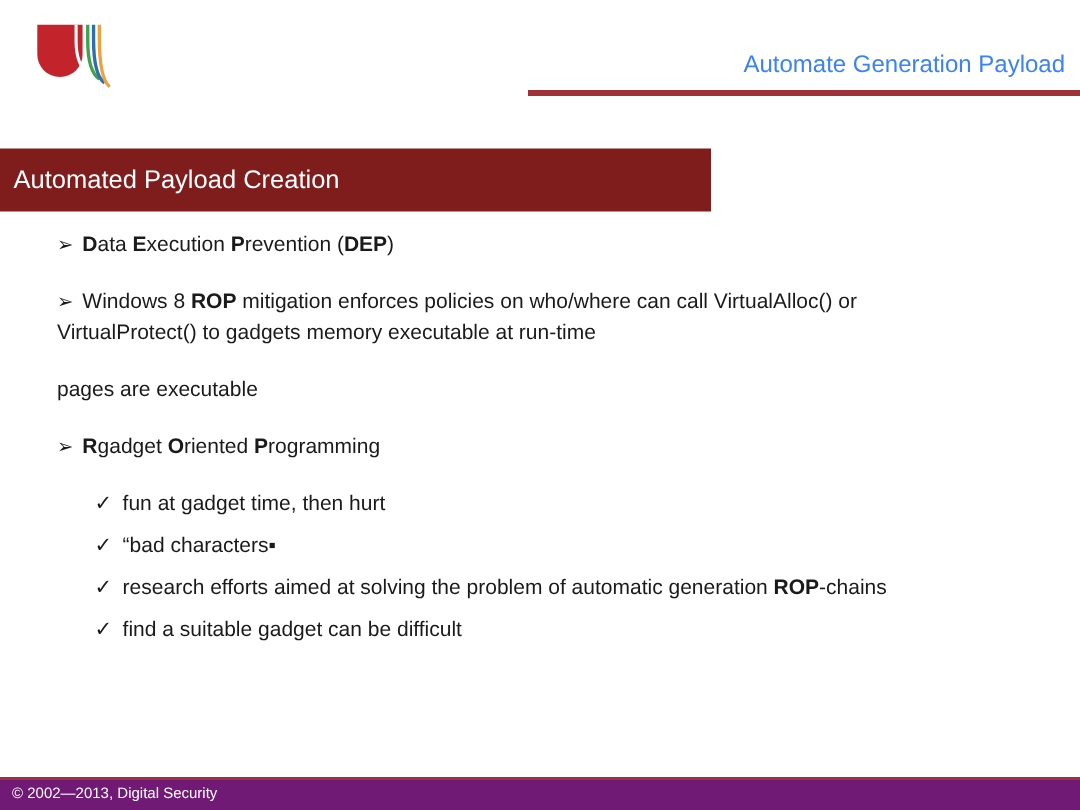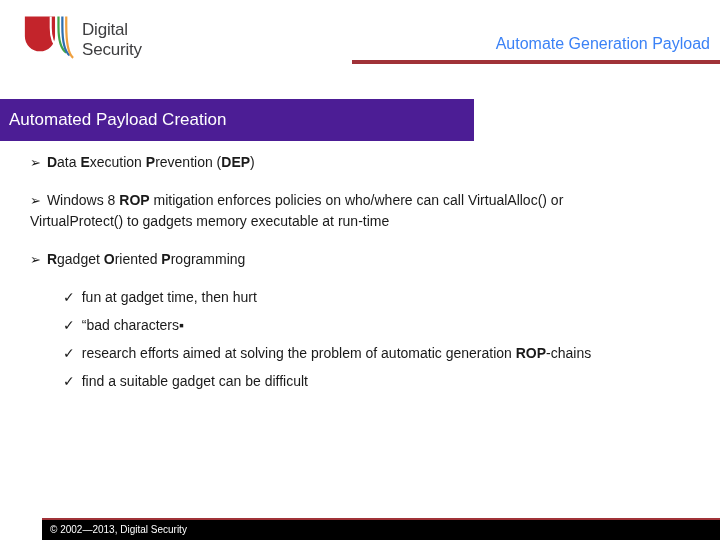"Digital" div.brand { html: <div> <div>Digital</div> <div>Security</div> </div> -> none }
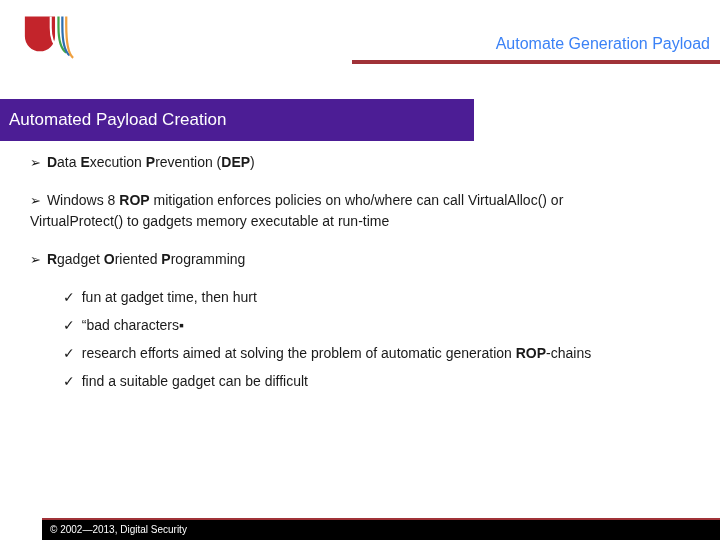"Automated Payload Creation" .banner { background: #4c1d95 -> #7f1d1d }
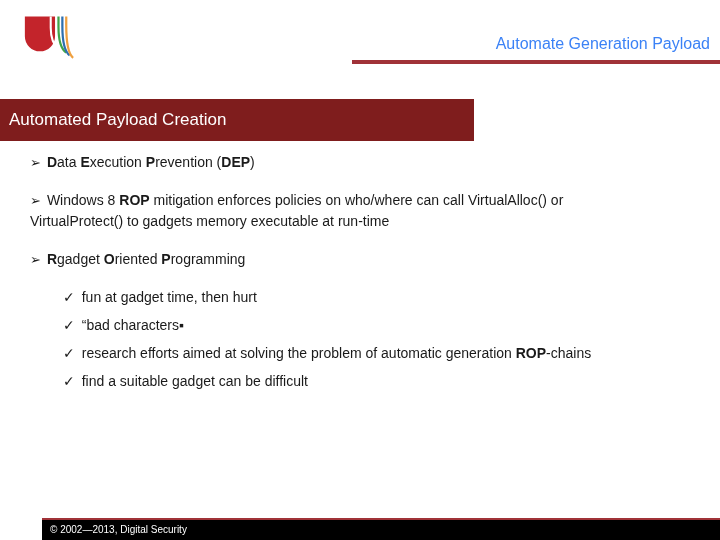"➢ Data Execution Prevention (DEP)" .bullet.arrow { margin-left: none -> 8px }
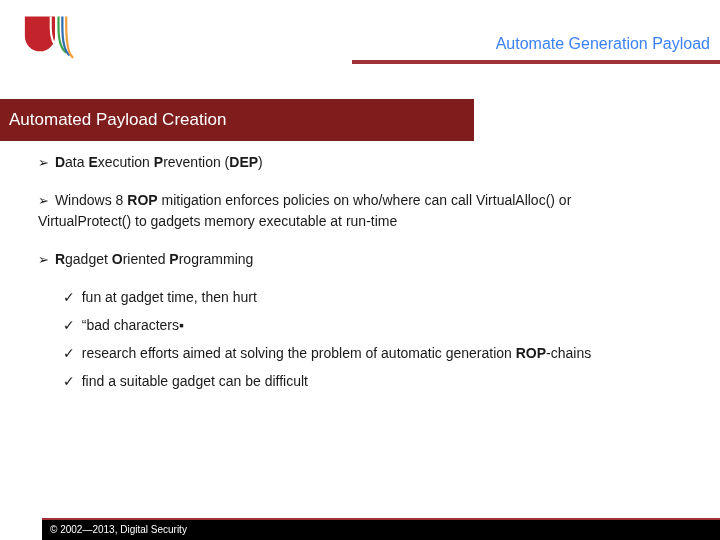"pages are executable" div.line { html: none -> <div><span>pages are executable</span></div> }
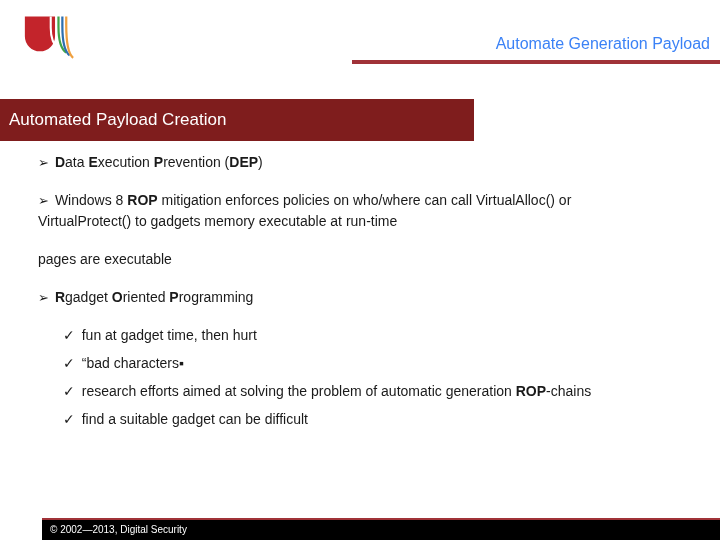"© 2002—2013, Digital Security" .footer { background: #000000 -> #701a75; margin-left: 42px -> none }
